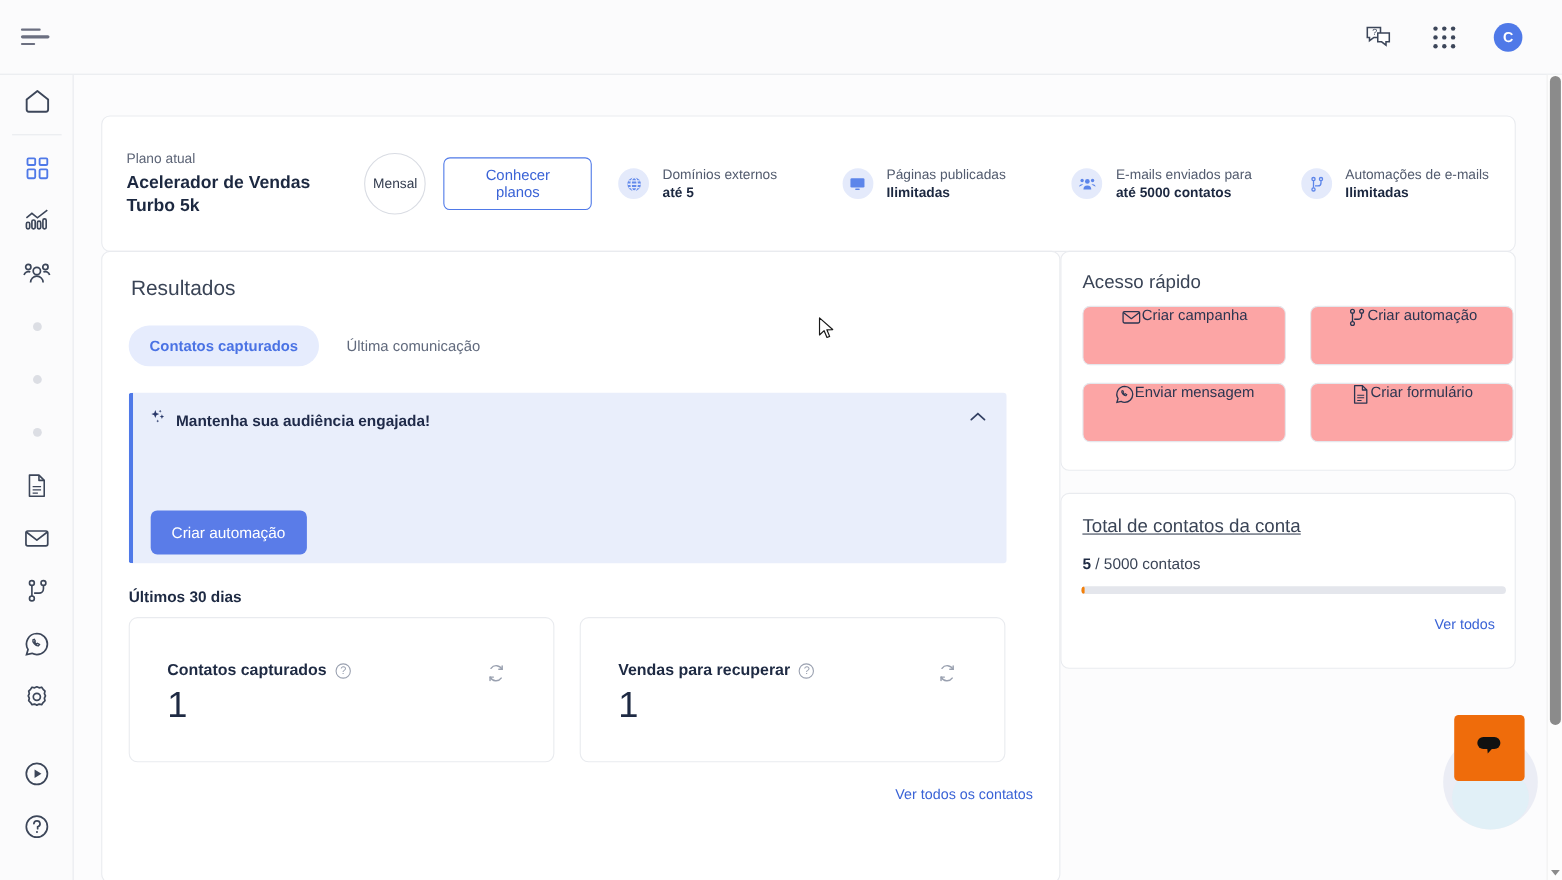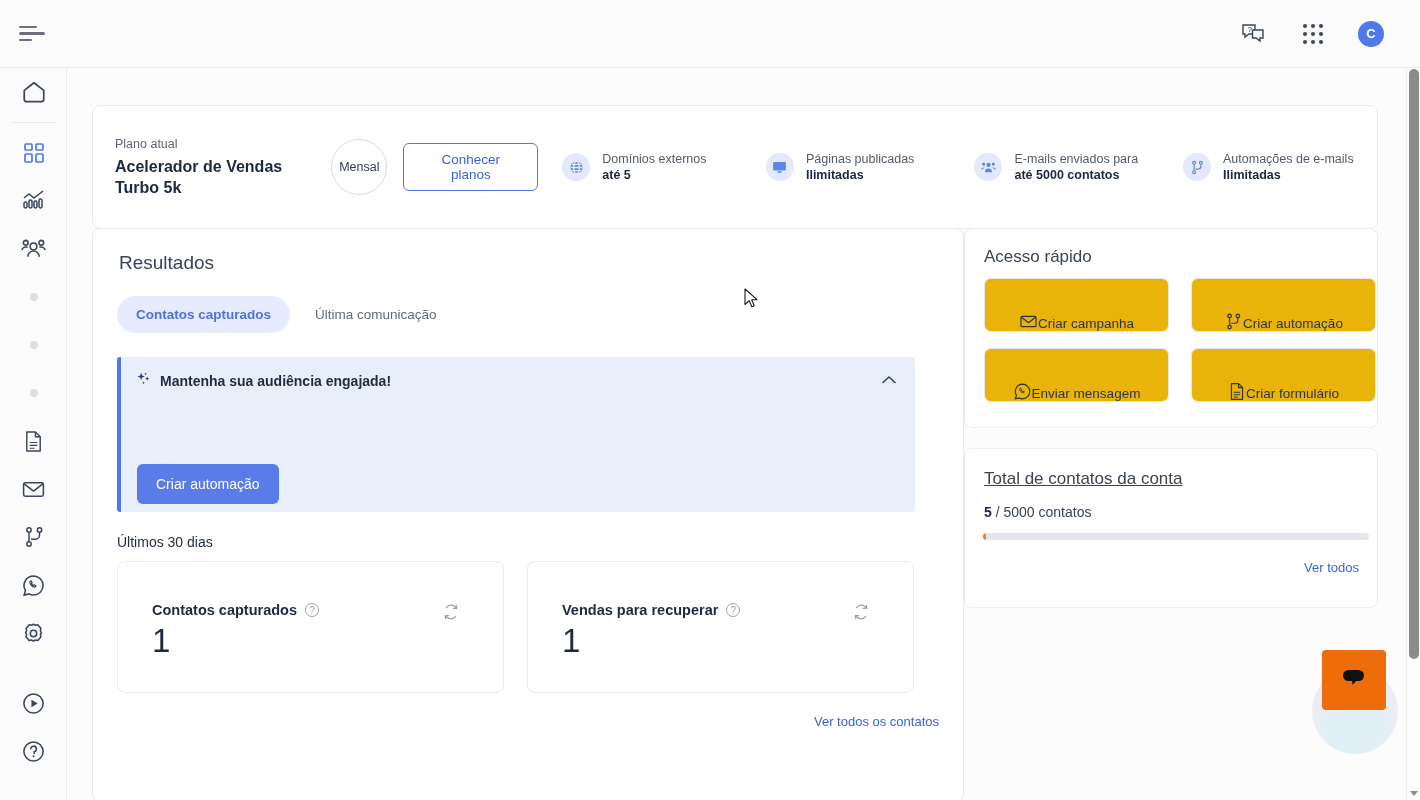"Criar campanha" .quick-btn { align-items: flex-end -> flex-start; background: #eab308 -> #fca5a5 }
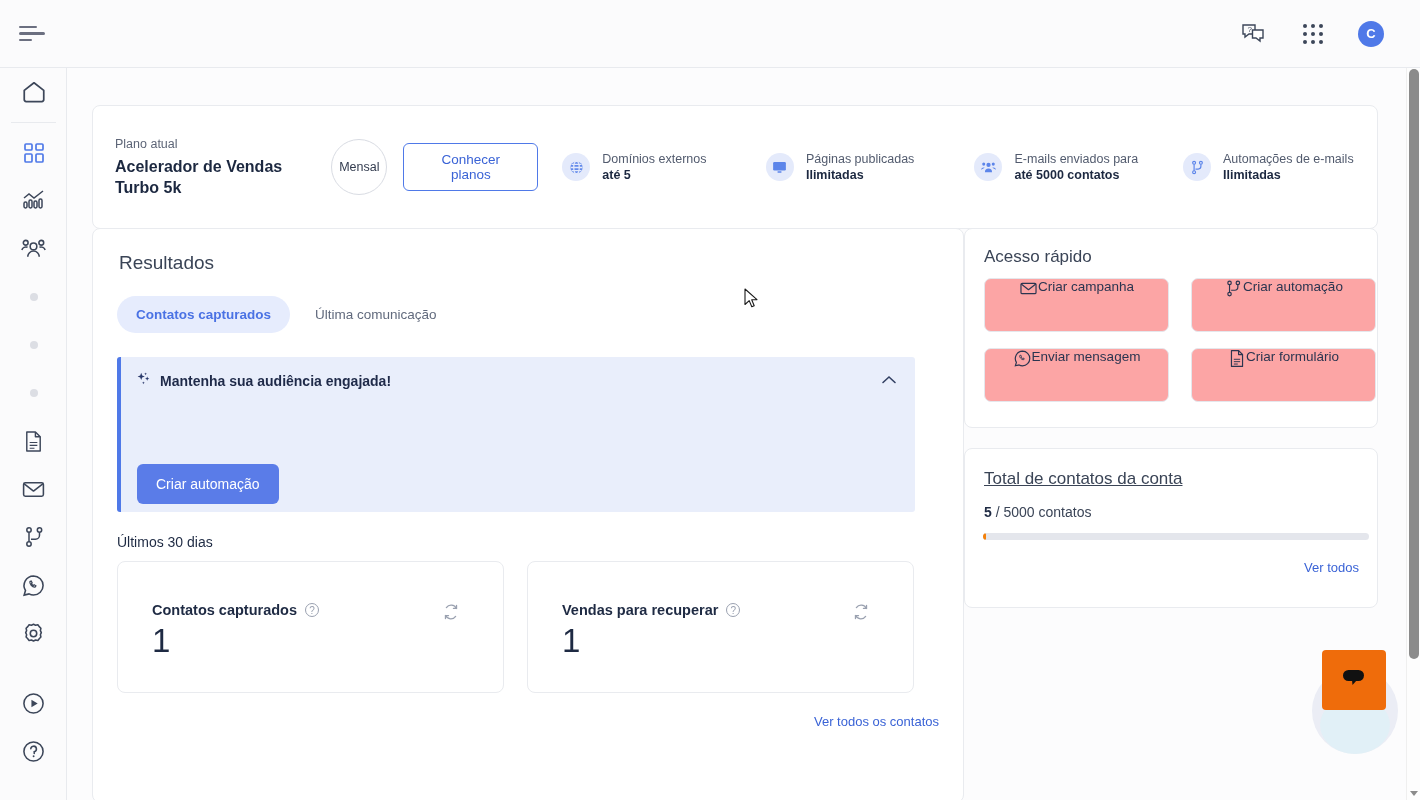"Últimos 30 dias" #period-title { font-weight: 400 -> 700 }
